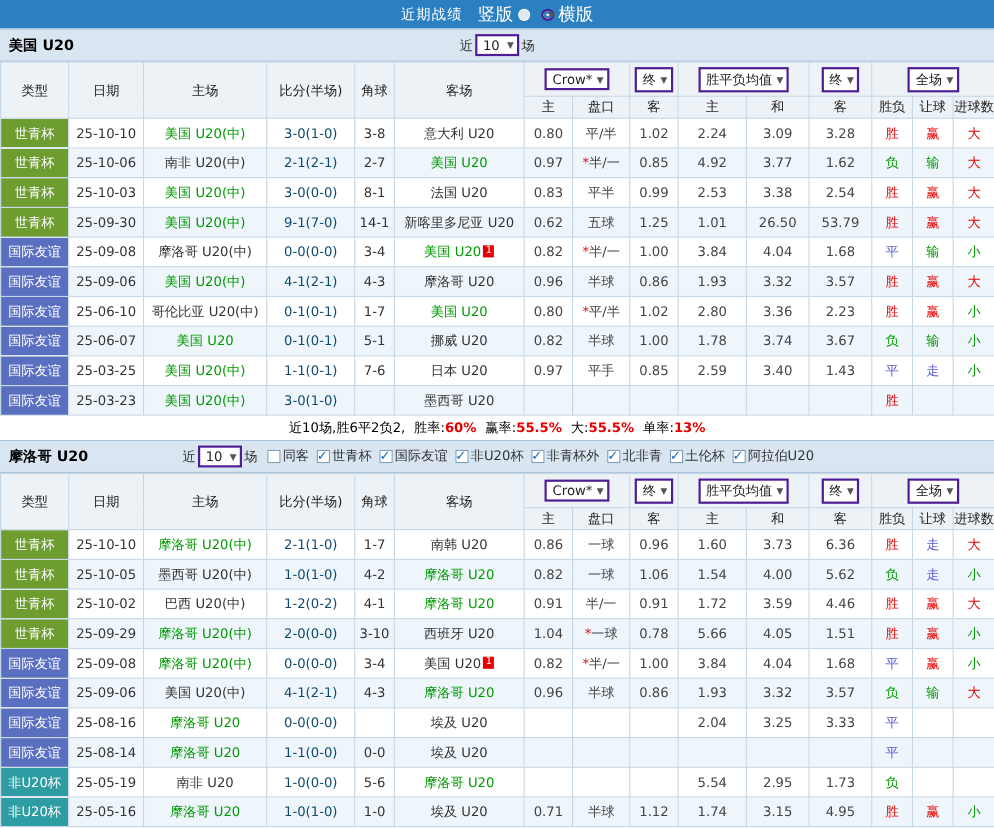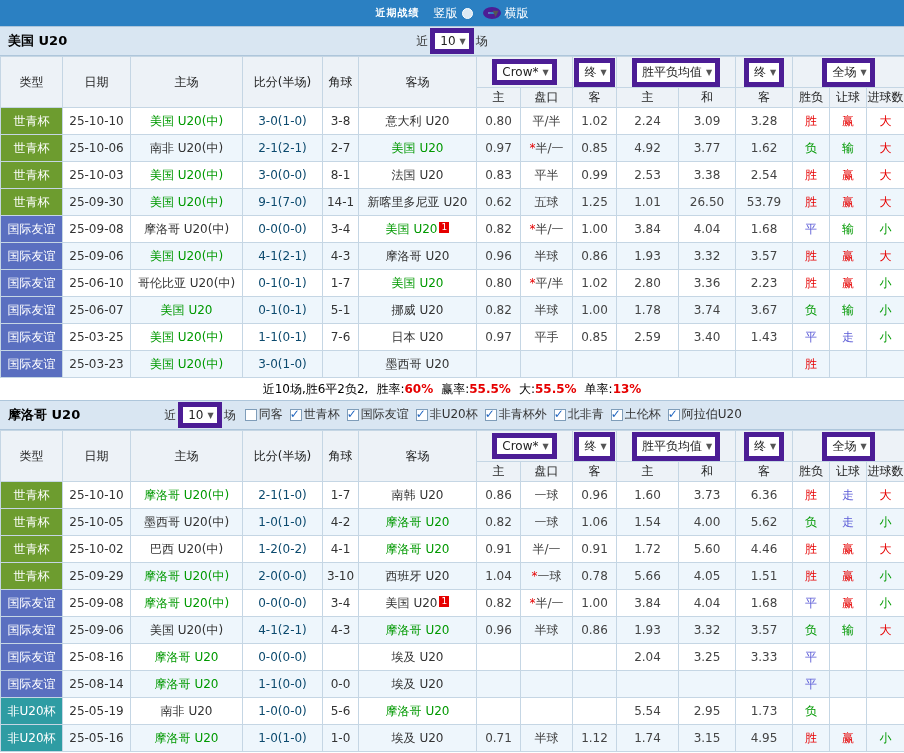"近期战绩" .topbar .title { font-size: 10px -> 13px; font-weight: bold -> normal }
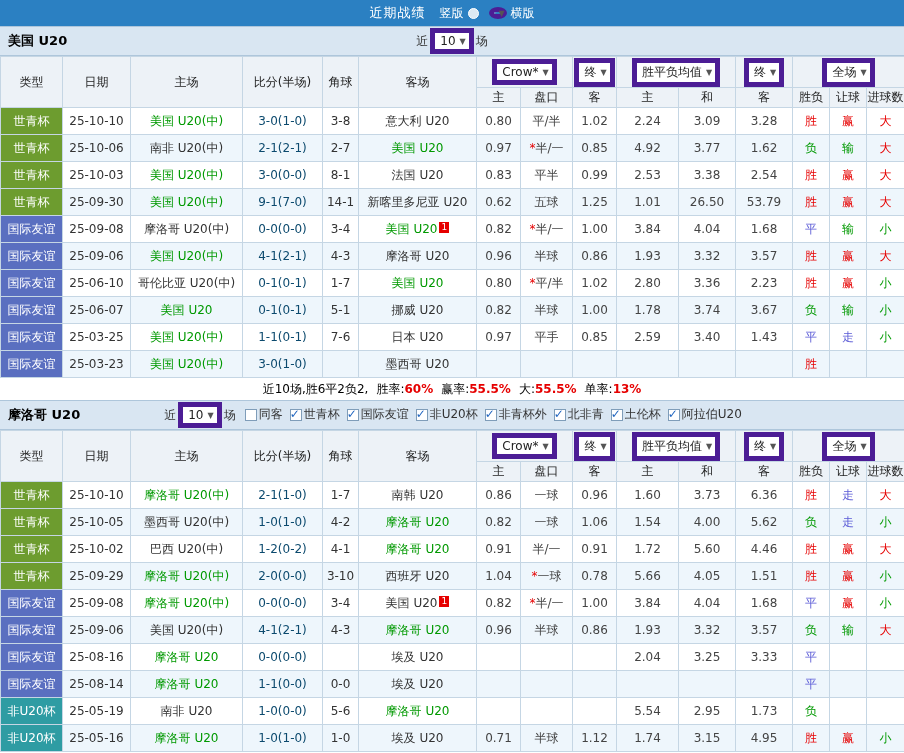"竖版" .radios { font-size: 12px -> 16px }
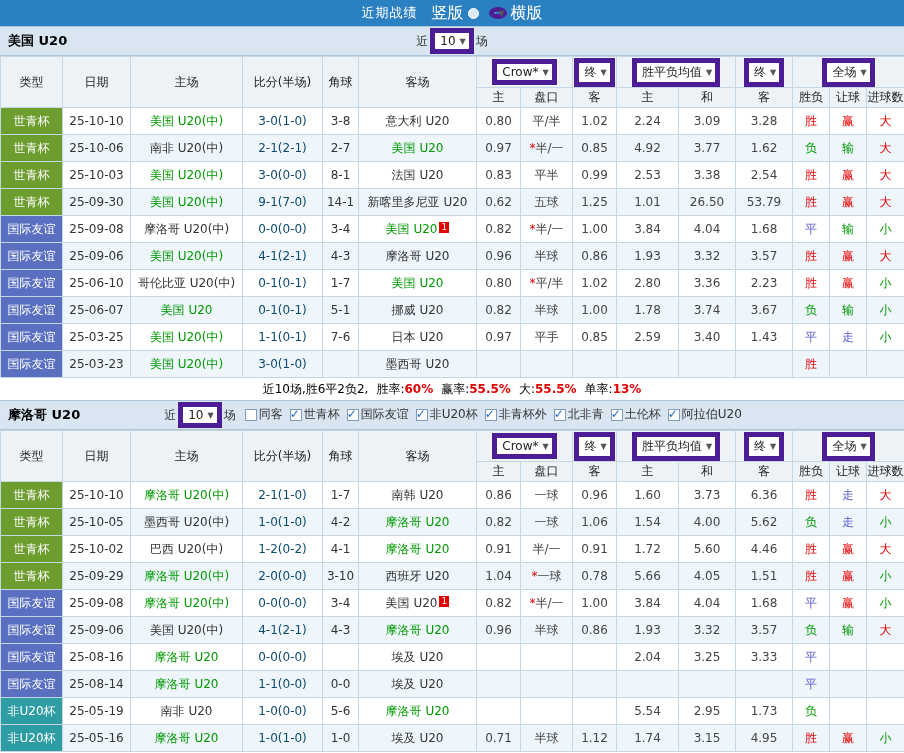"10" .sel { border: 5px solid #4c1d95 -> 2px solid #4c1d95 }
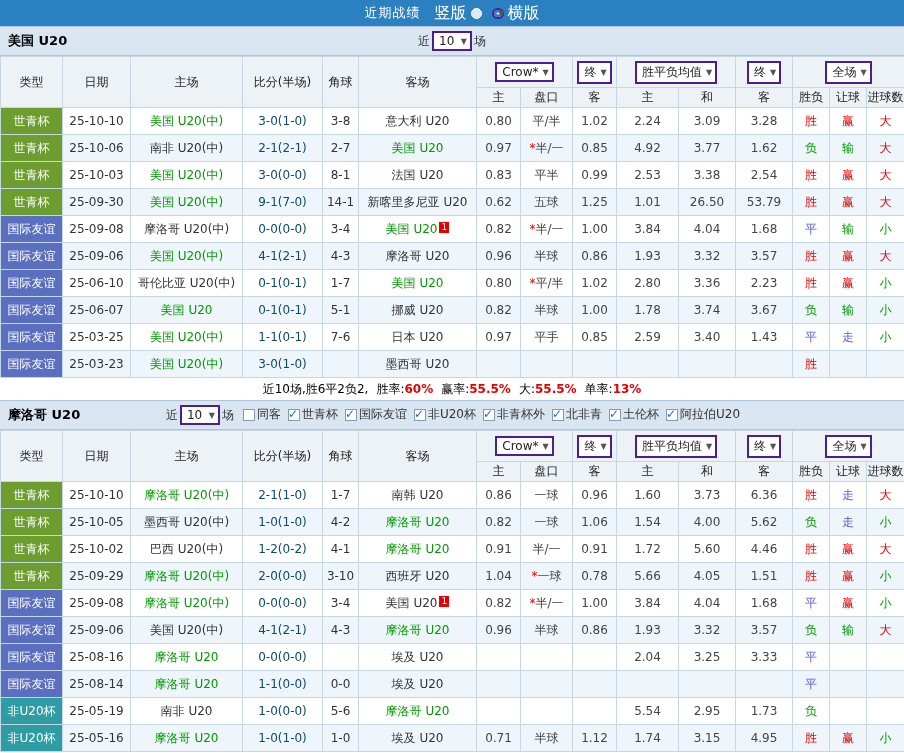"5.60" td.odds { text: 5.60 -> 3.59 }
